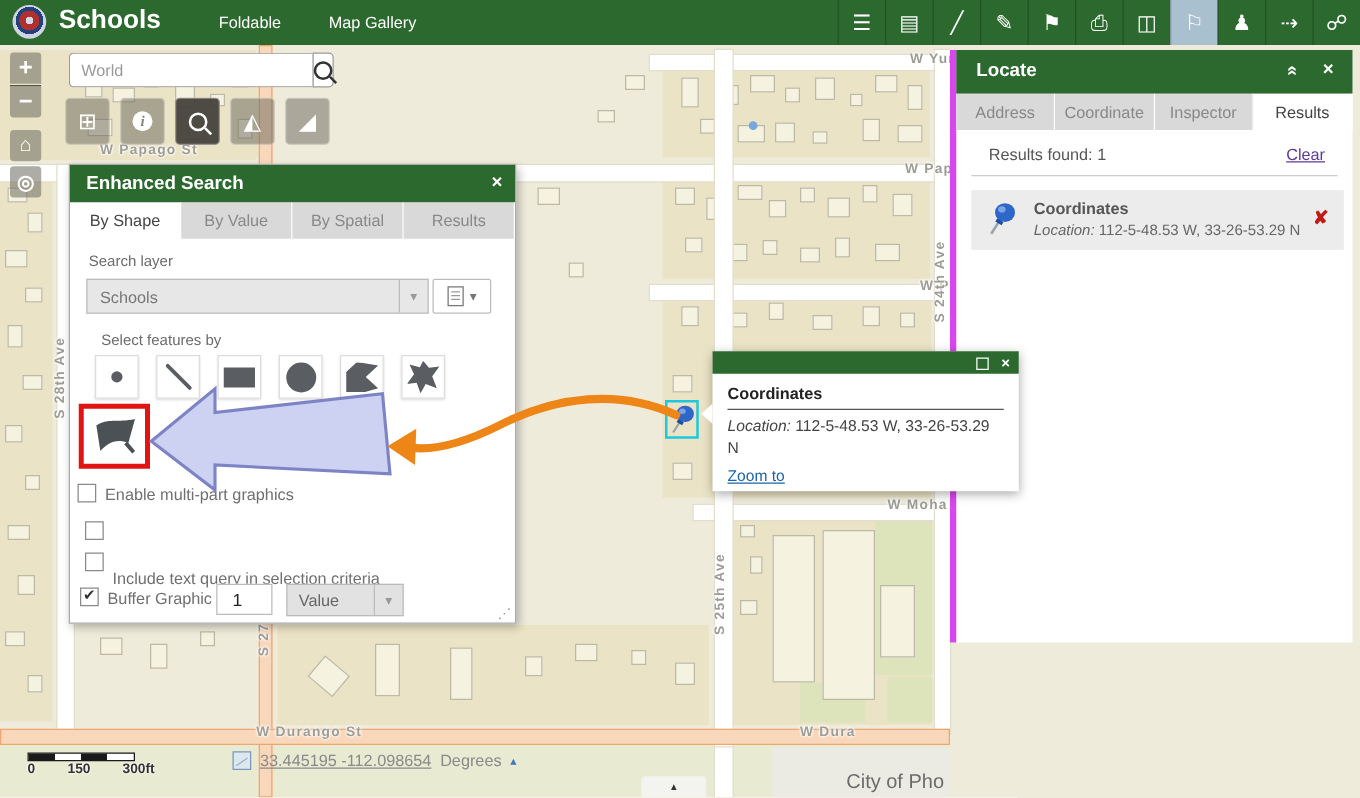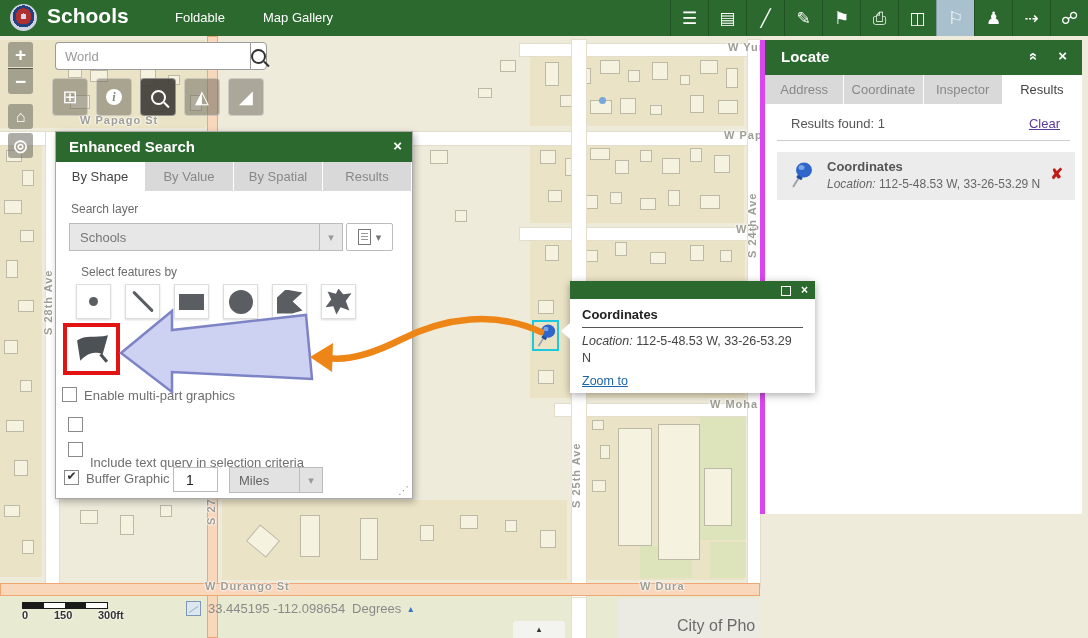"Miles" span.uval { text: Miles -> Value }
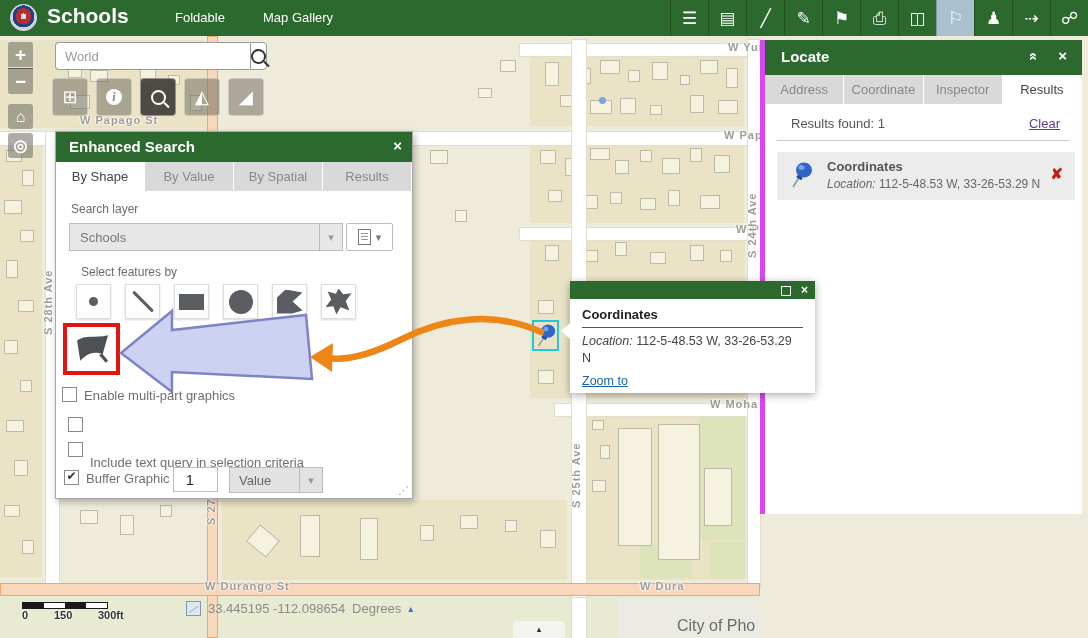"33.445195 -112.098654" #coordw .cv { text-decoration: none -> underline }
